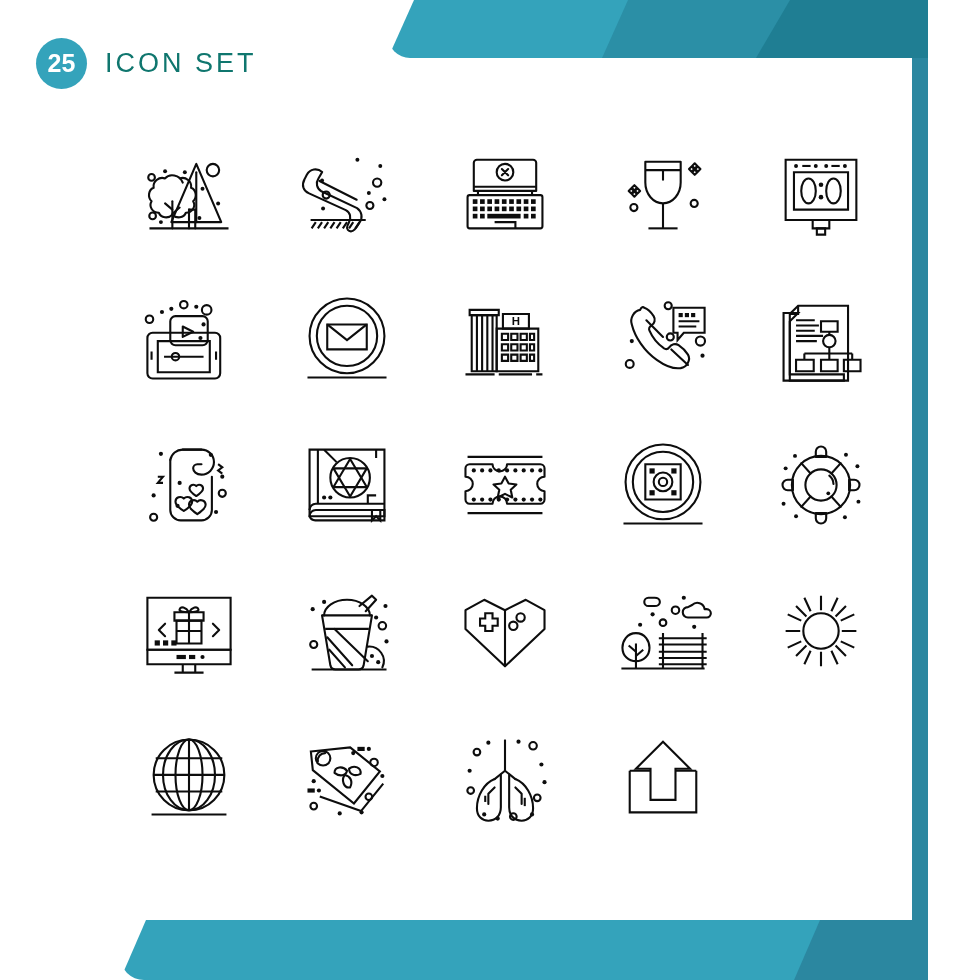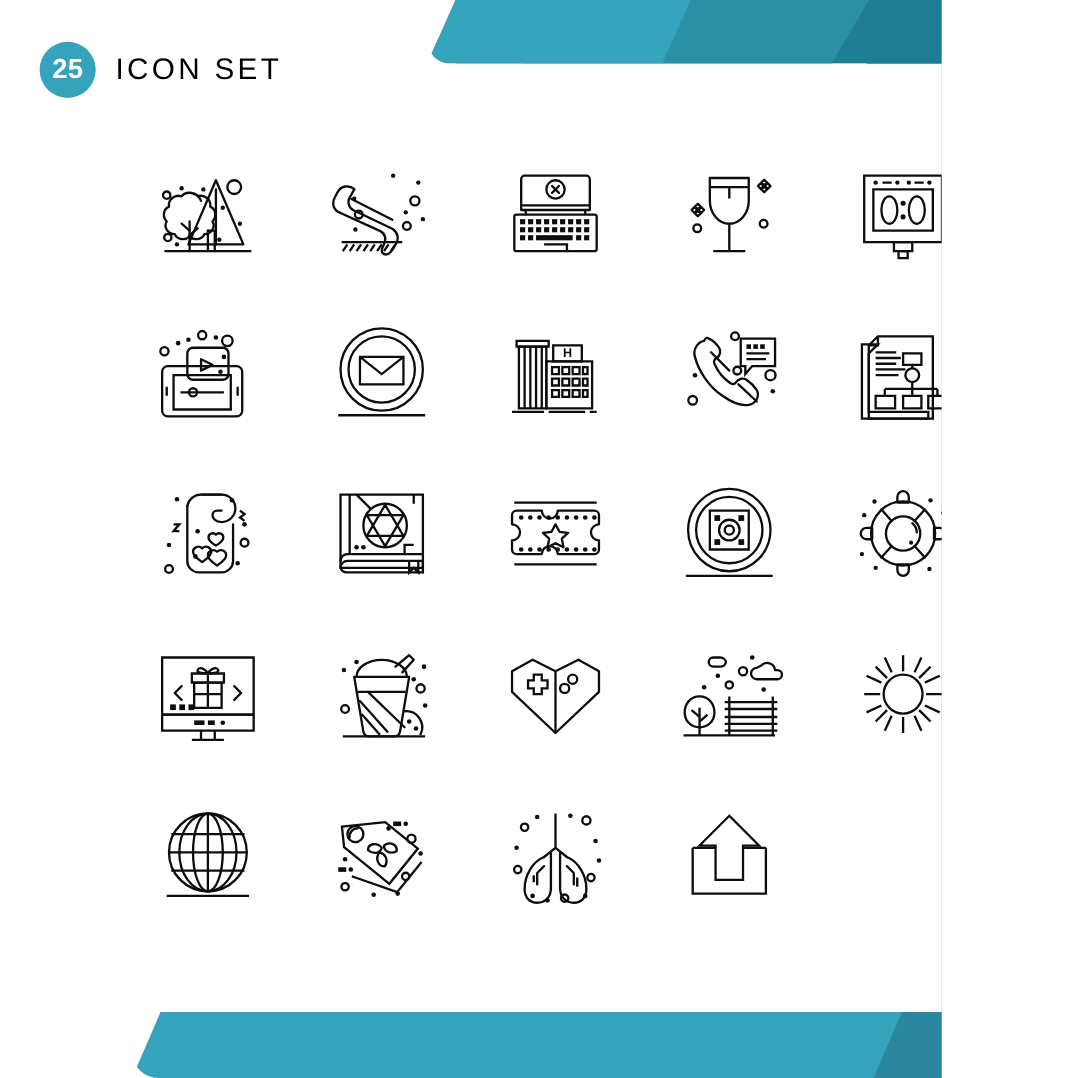"25" .stage { width: 856px -> 928px }
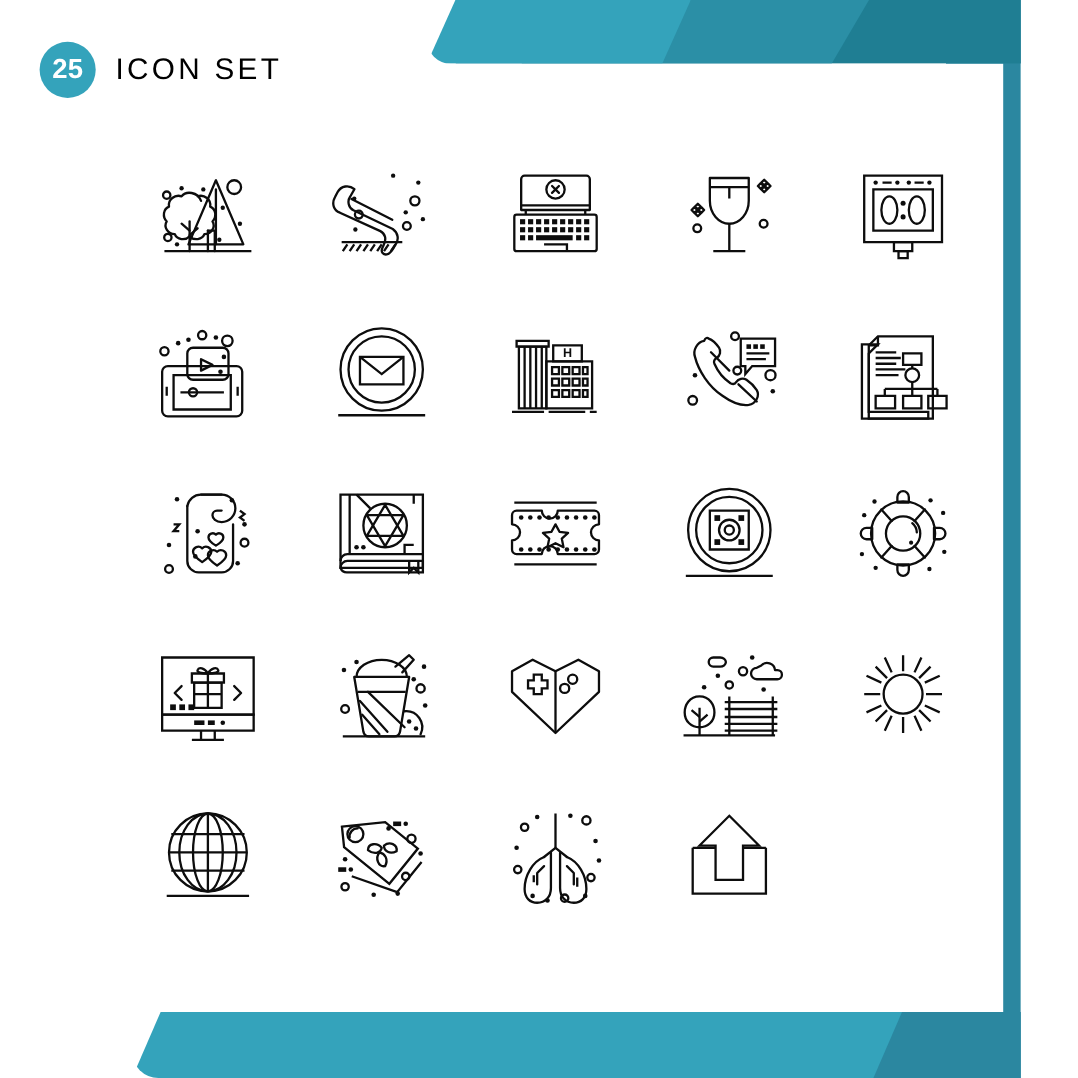"ICON SET" .set-title { color: #000000 -> #0f766e }
